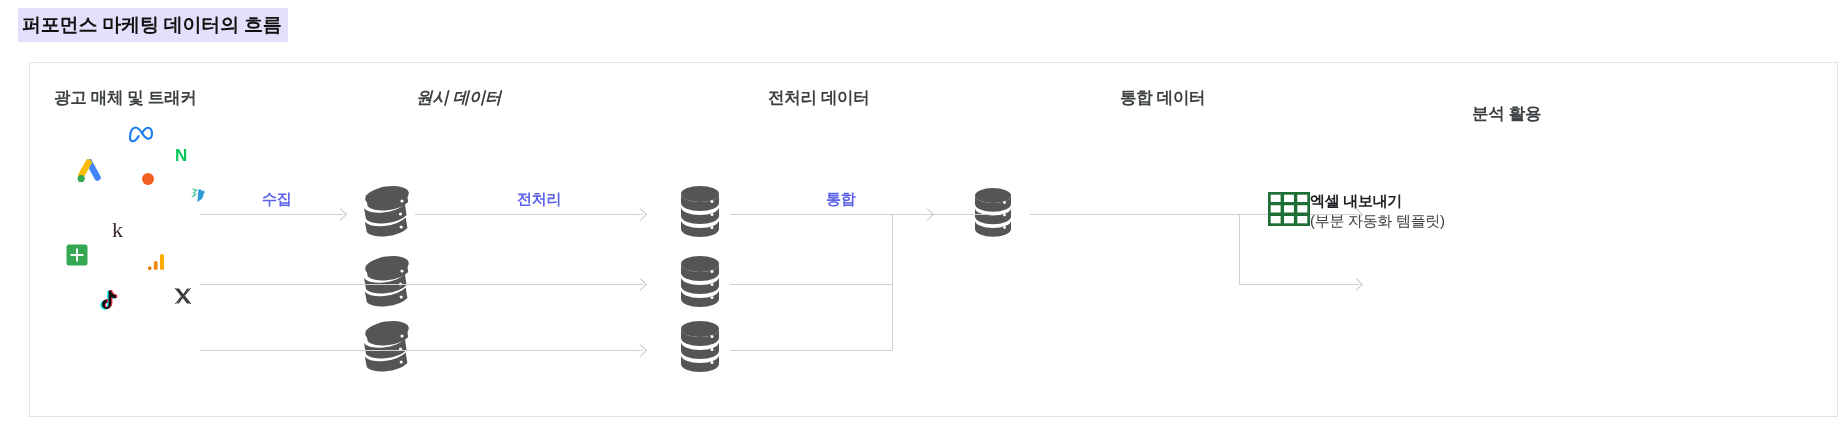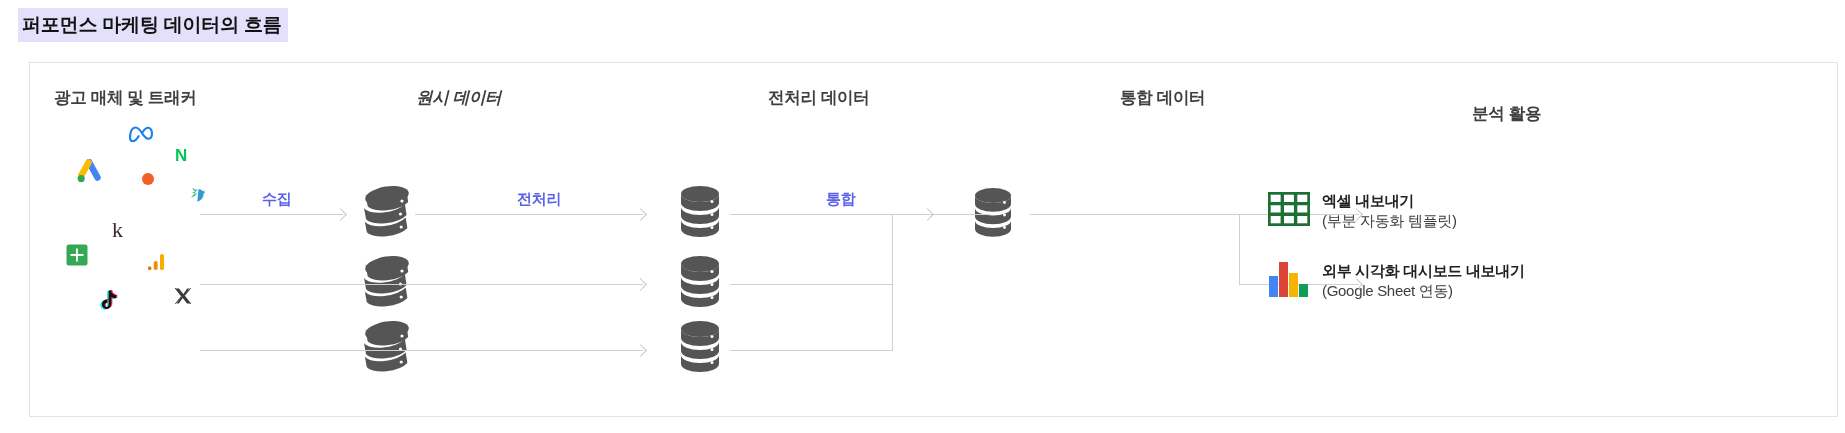"엑셀 내보내기" .out-item { gap: 12px -> 0 }
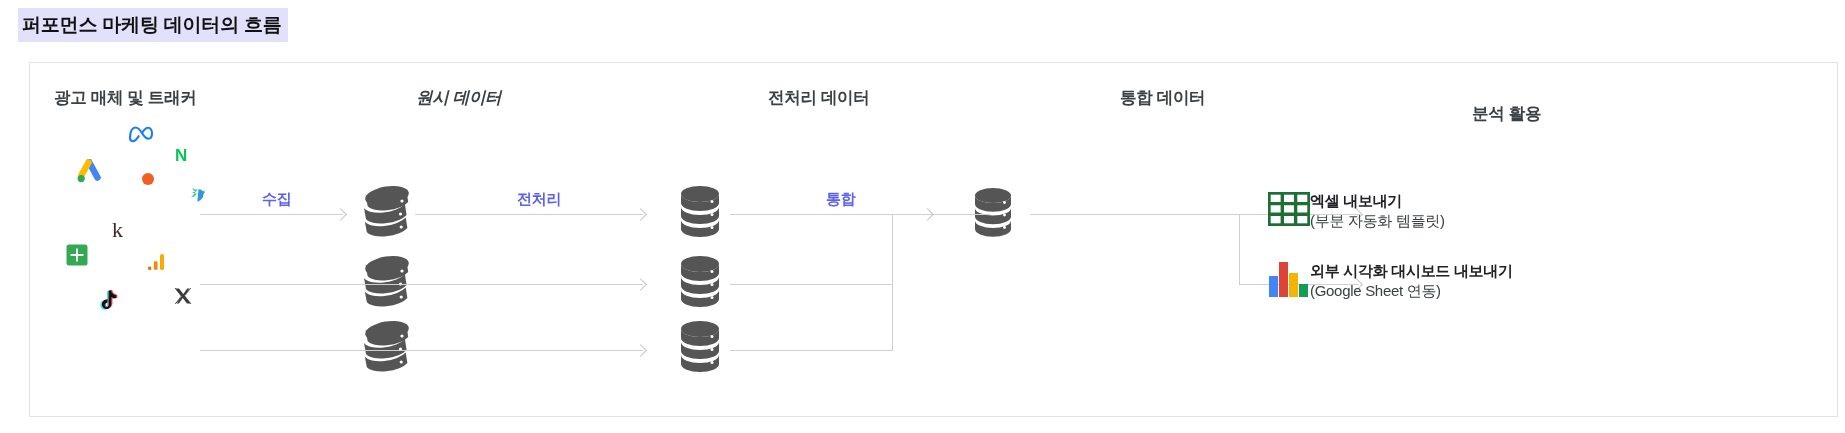"외부 시각화 대시보드 내보내기" div.out-item { html: <div> <span> <svg> <rect></rect> <rect></rect> <rect></rect> <rect></rect> </svg> </span> <span> <div>외부 시각화 대시보드 내보내기</div> <div>(Google Sheet 연동)</div> </span> </div> -> none }
